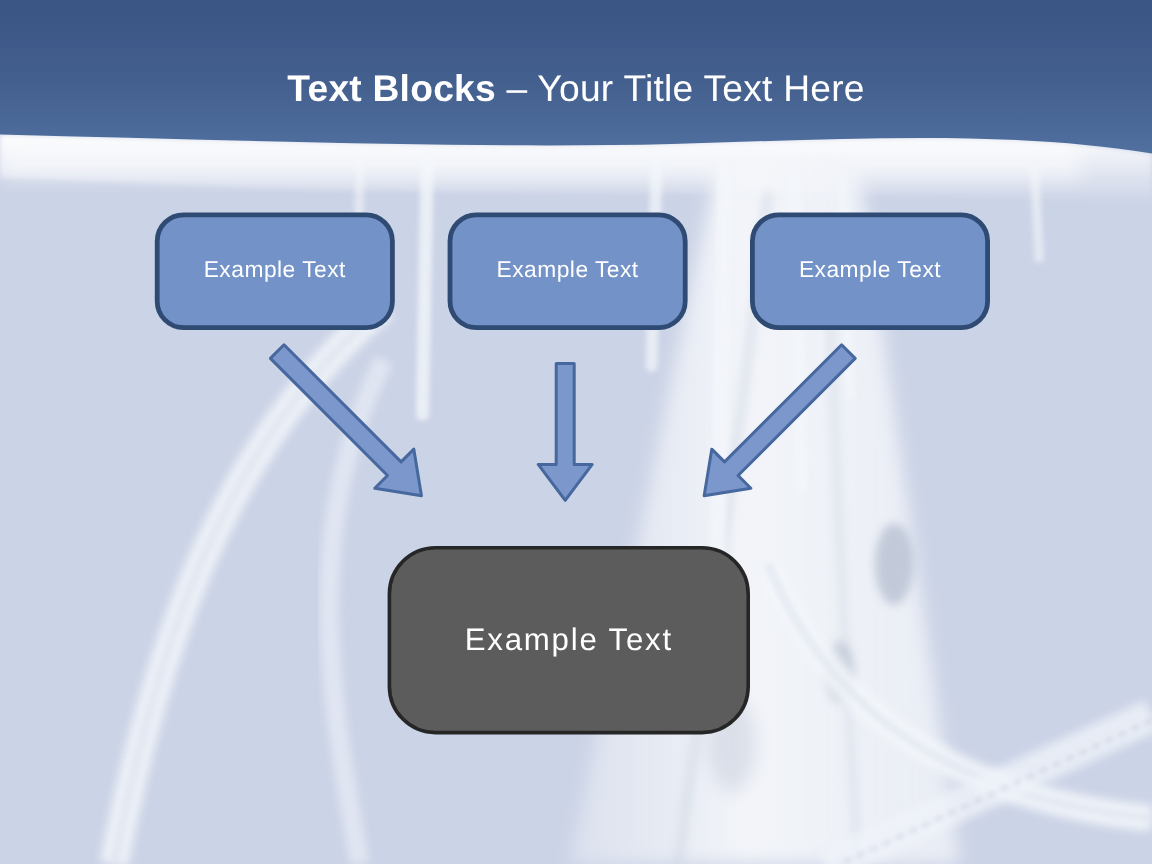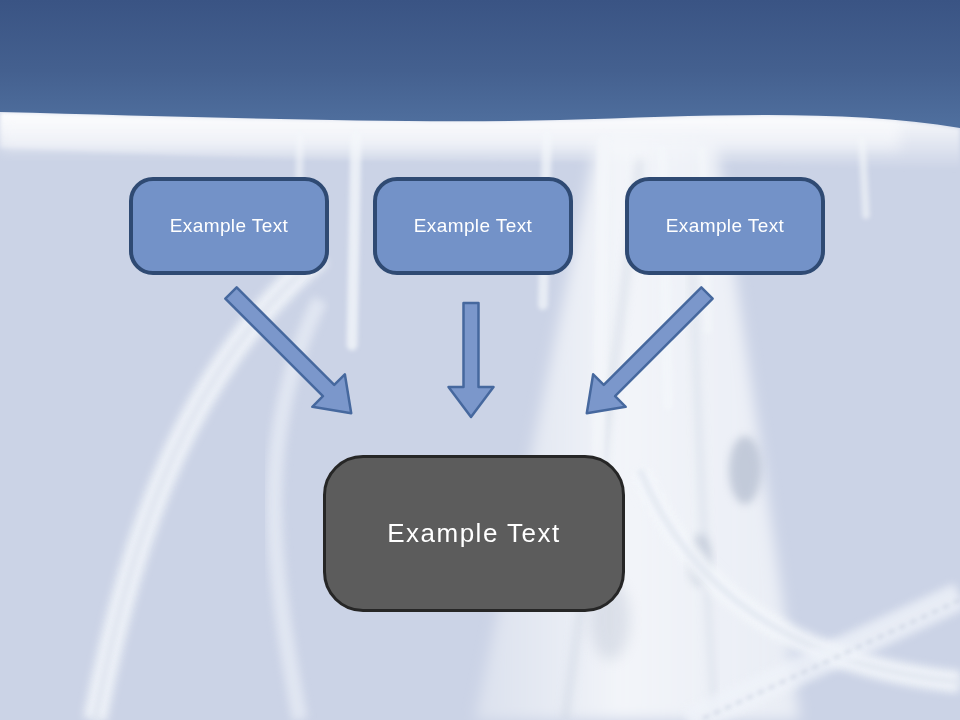"Text Blocks – Your Title" div.slide-title { html: none -> <div><span>Text Blocks</span><span> – Your Title Text Here</span></div> }
